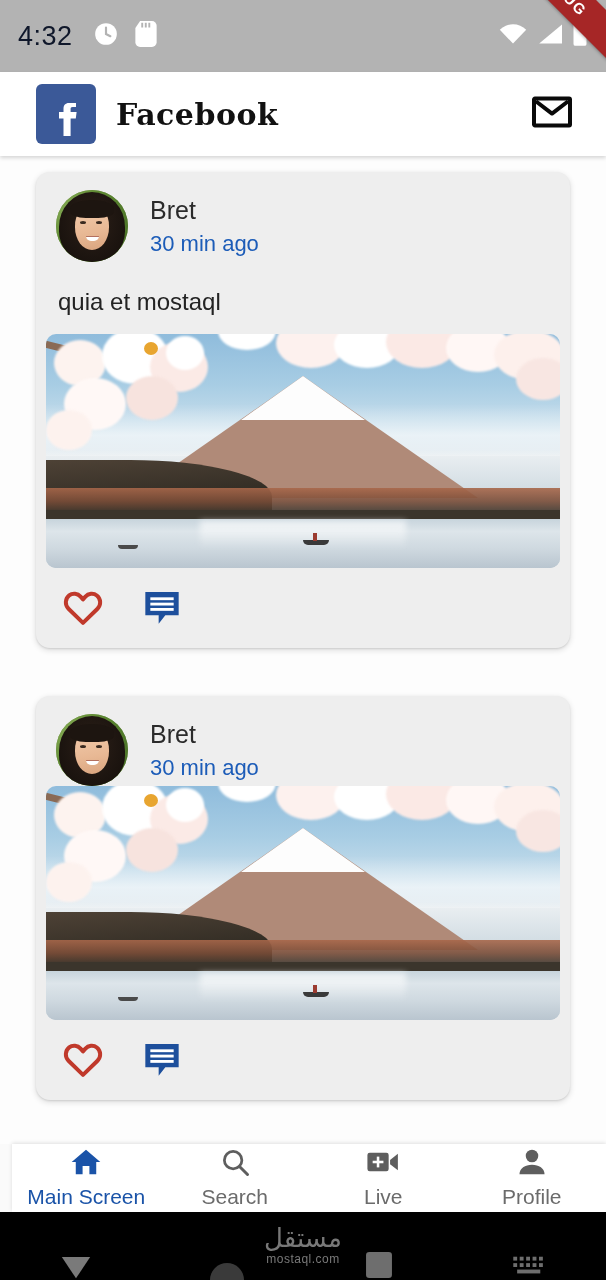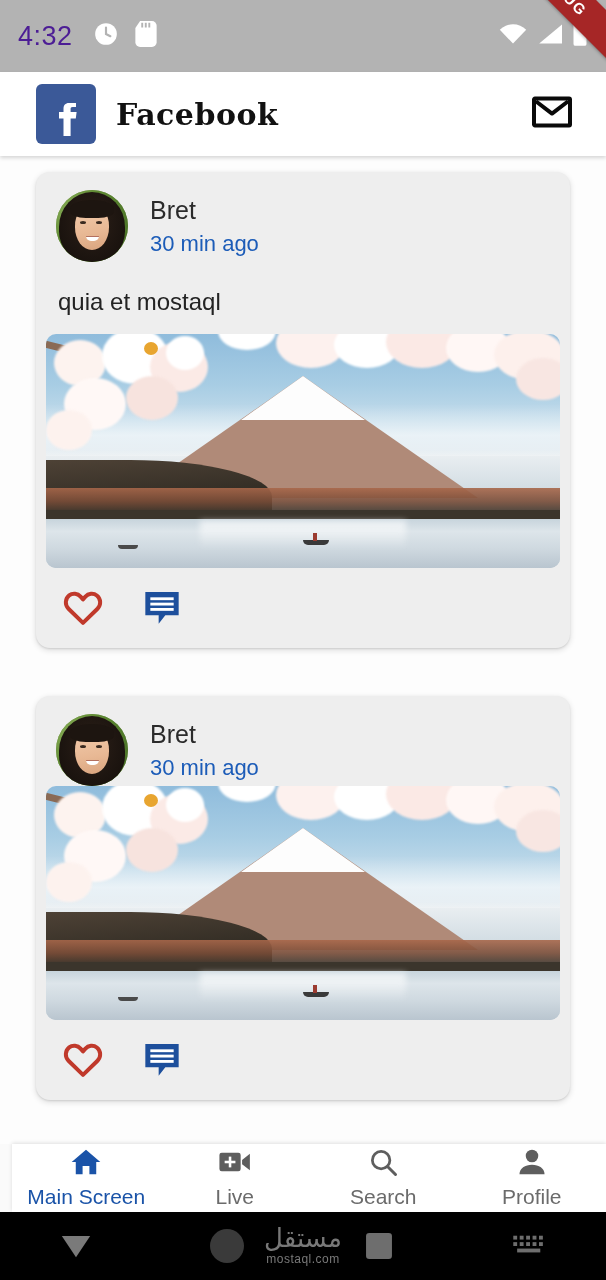"4:32" .sb-time { color: #4c1d95 -> #0f172a }
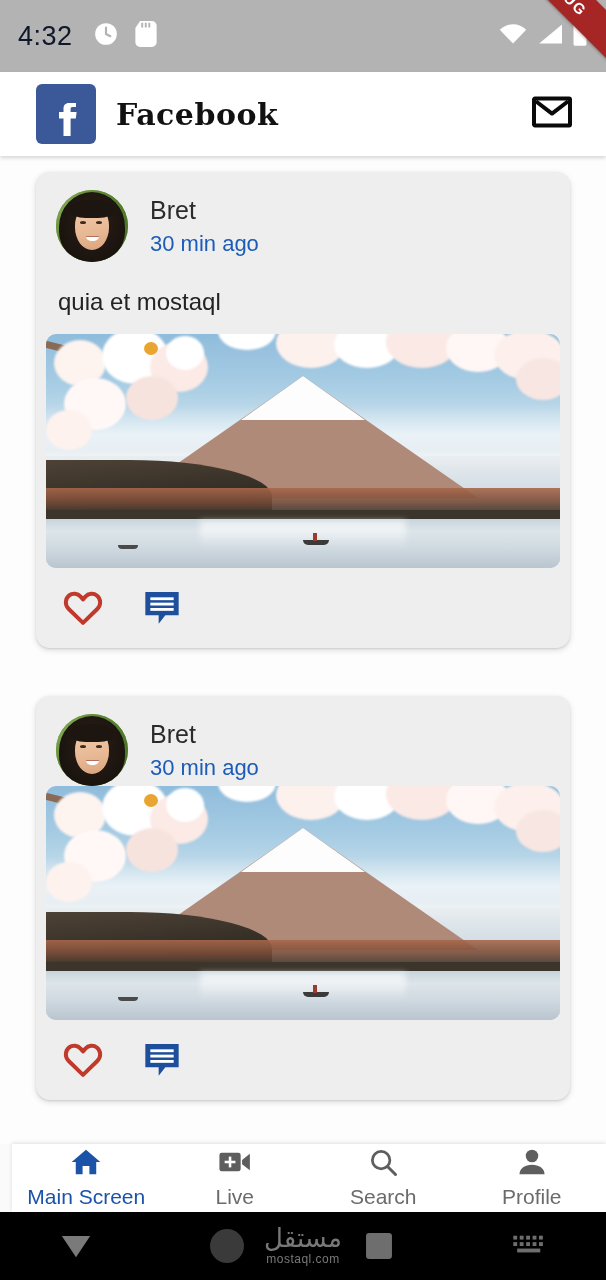"Live" div.navitem { order: before "Search" -> after "Search" }
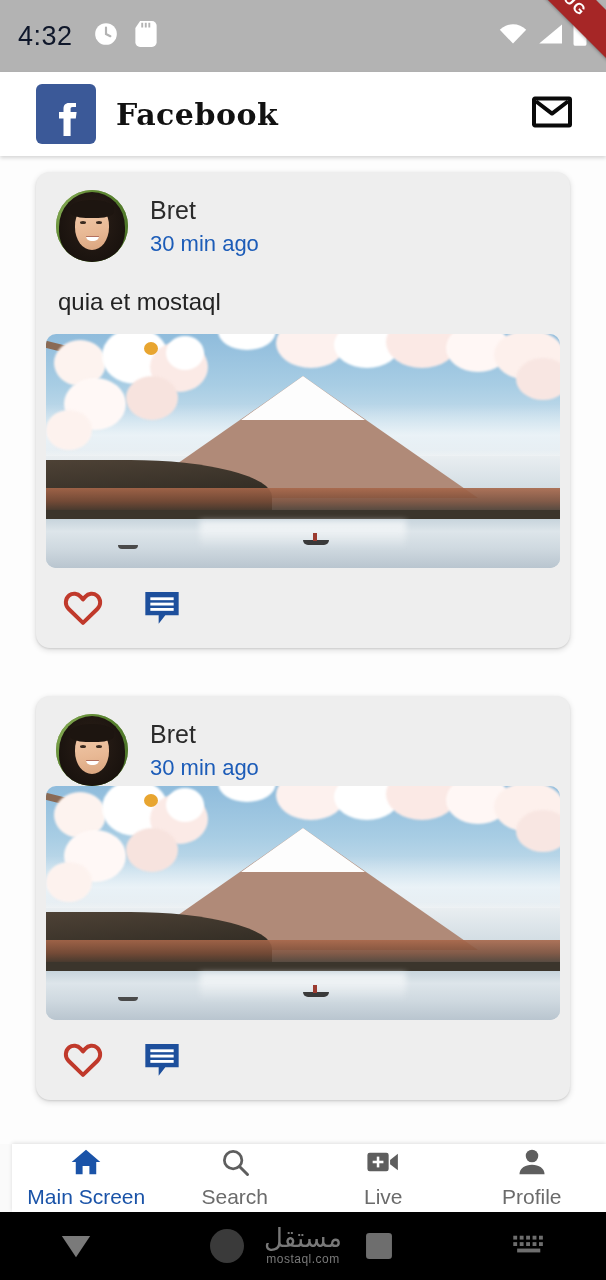"مستقل" .sysnav { align-items: center -> flex-end }
